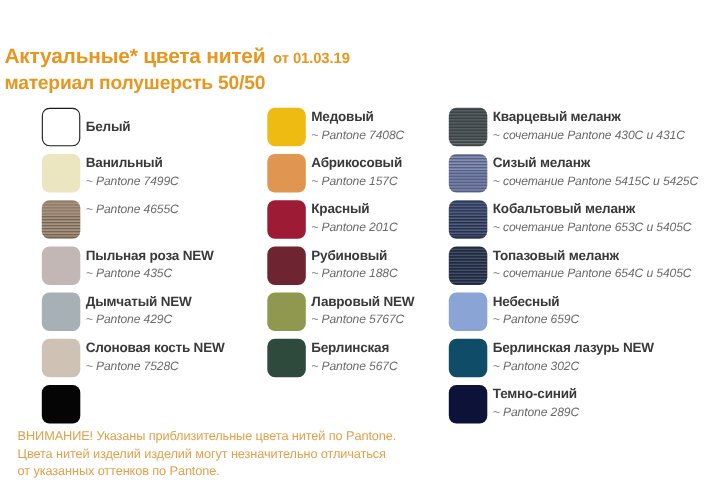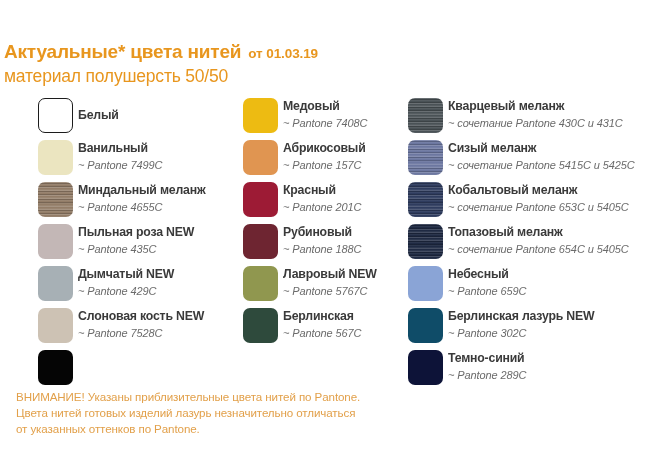"материал полушерсть 50/50" .title-sub { font-weight: normal -> bold }
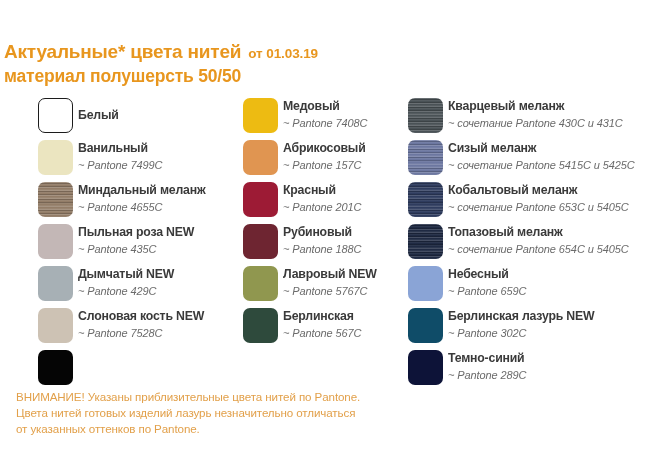"Миндальный меланж" div.swatch-name { html: <div>Миндальный меланж</div> -> none }
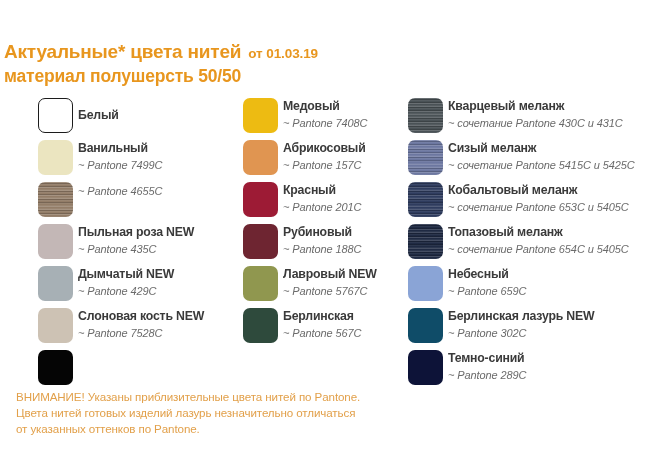"Цвета нитей готовых изделий лазурь" div { text: готовых изделий лазурь -> изделий изделий могут }
